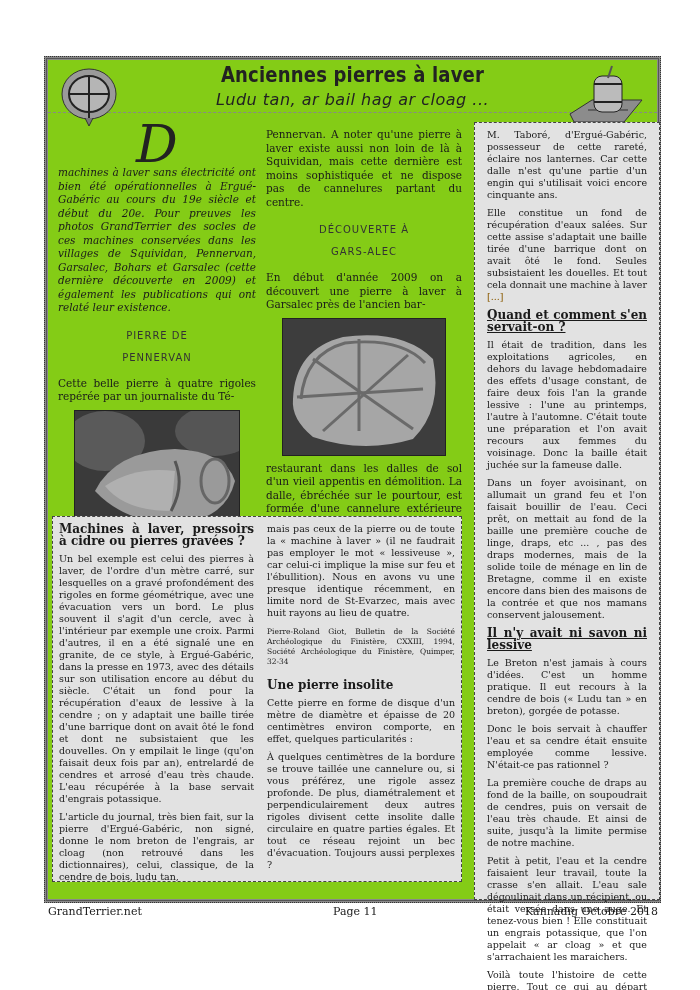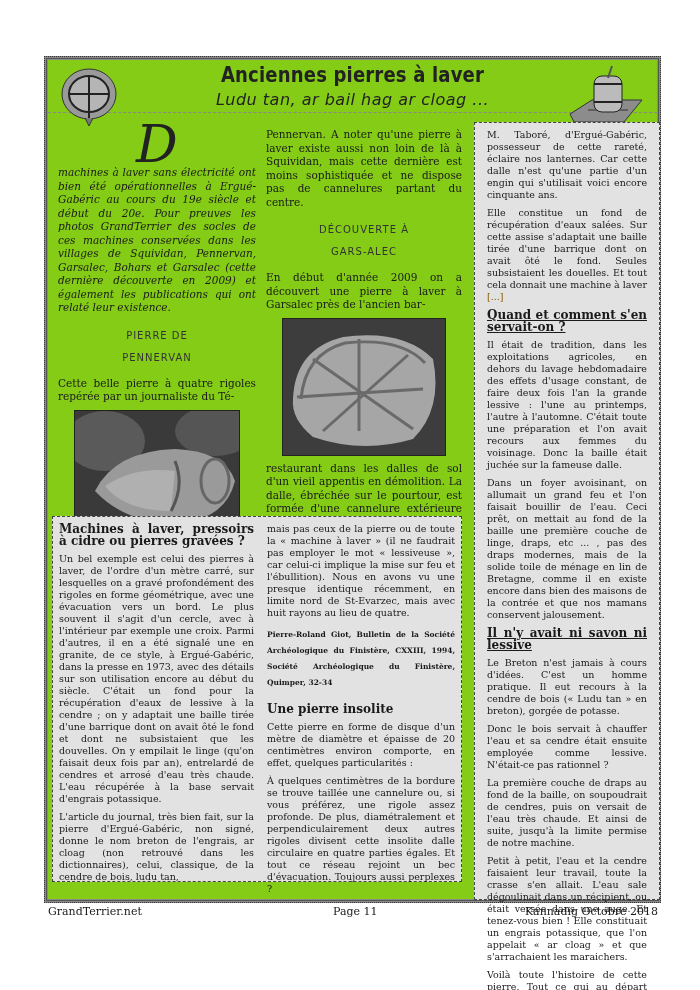"Pierre-Roland Giot, Bulletin de la" .box .cite { font-weight: bold -> none; line-height: 16px -> 10px }
